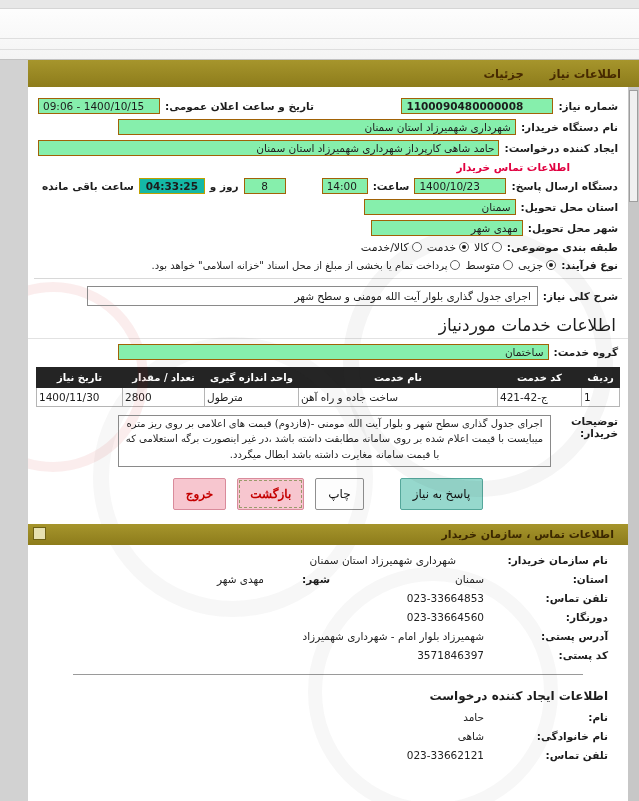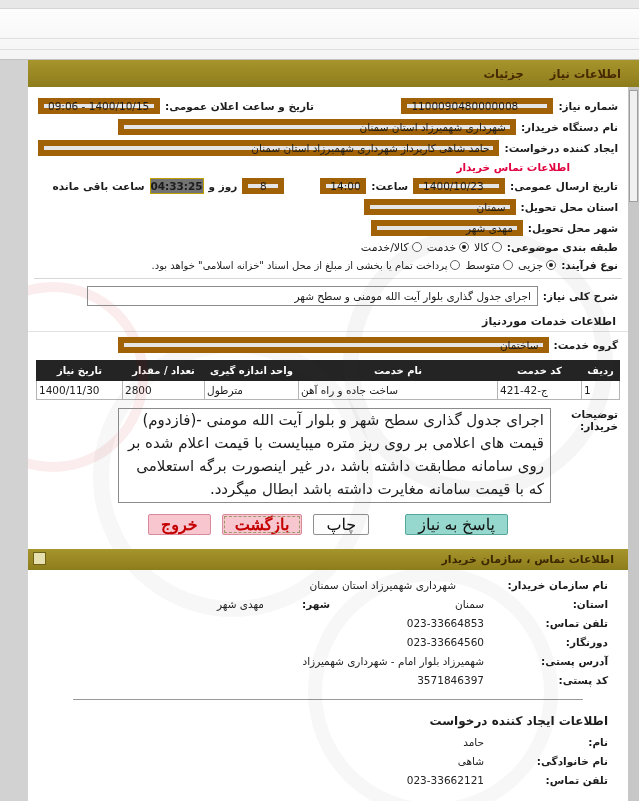"09:06 - 1400/10/15" .fld { background: #e5e5e5 -> #86efac; border: 6px solid #a16207 -> 1px solid #a16207 }
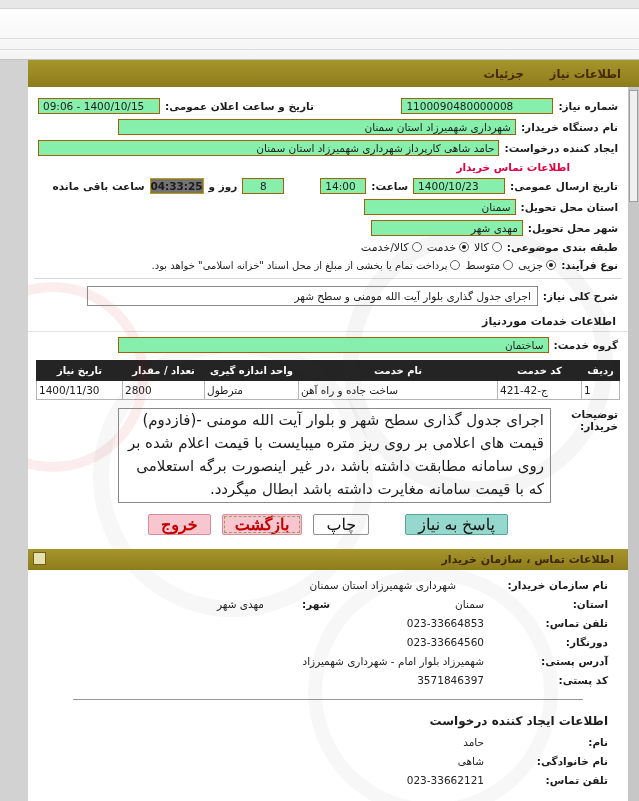"1100090480000008" .bold { font-weight: normal -> bold }
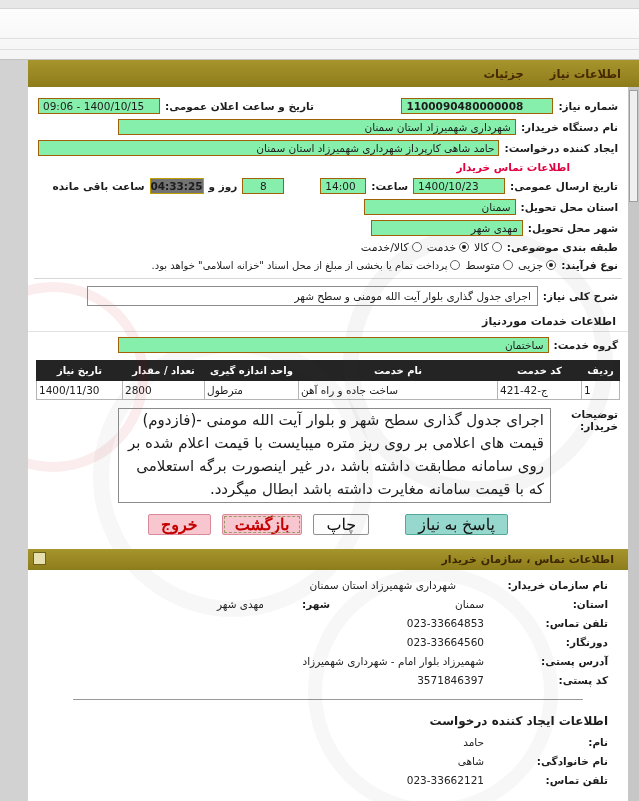"04:33:25" .yellow { background: #737373 -> #14b8a6; width: 54px -> 66px }
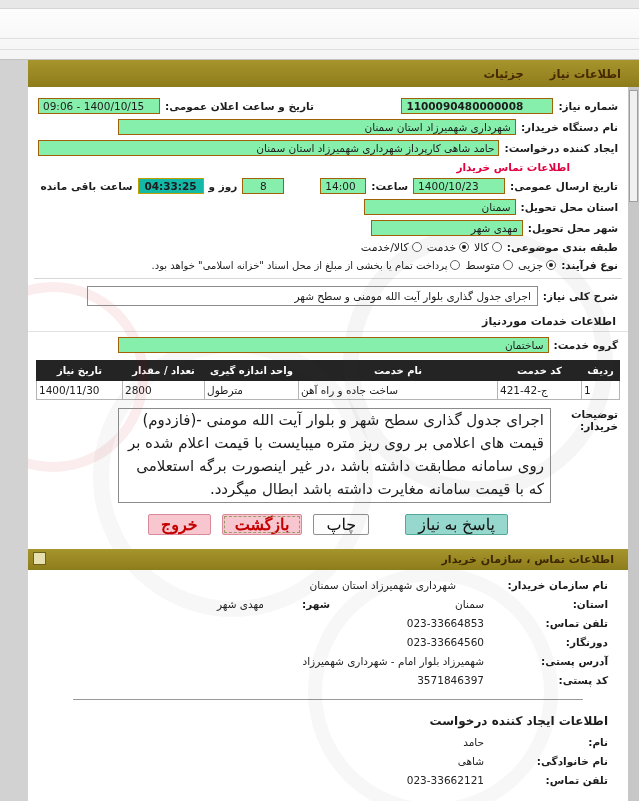"تاریخ ارسال عمومی:" span.lbl { text: تاریخ ارسال عمومی -> دستگاه ارسال پاسخ }
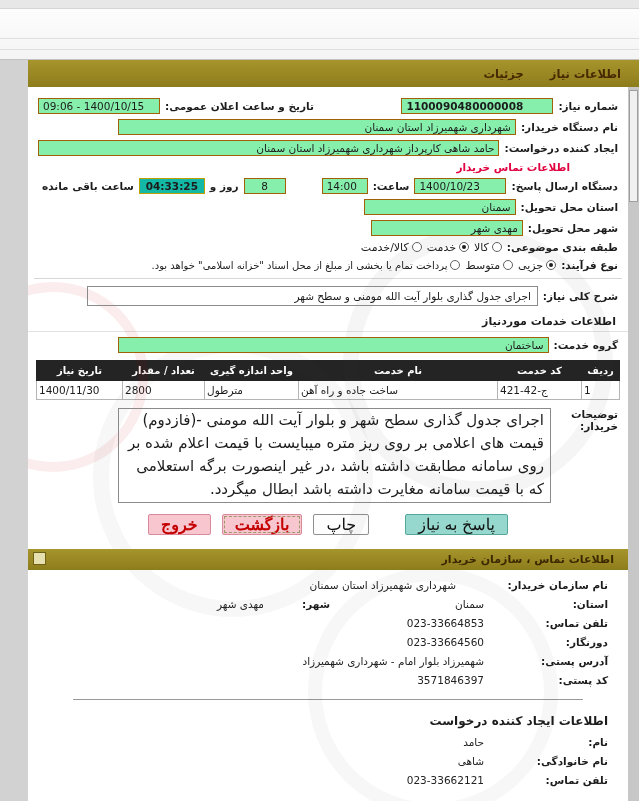"اطلاعات خدمات موردنیاز" .sec-title { font-size: 11px -> 17px; font-weight: bold -> normal }
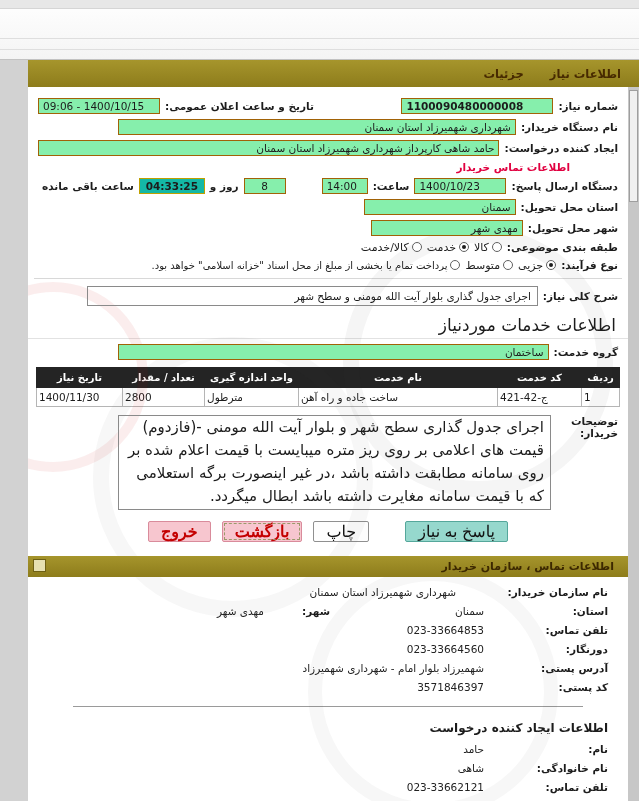"اجرای جدول گذاری سطح شهر" .notes { font-size: 15px -> 10px; text-align: right -> center }
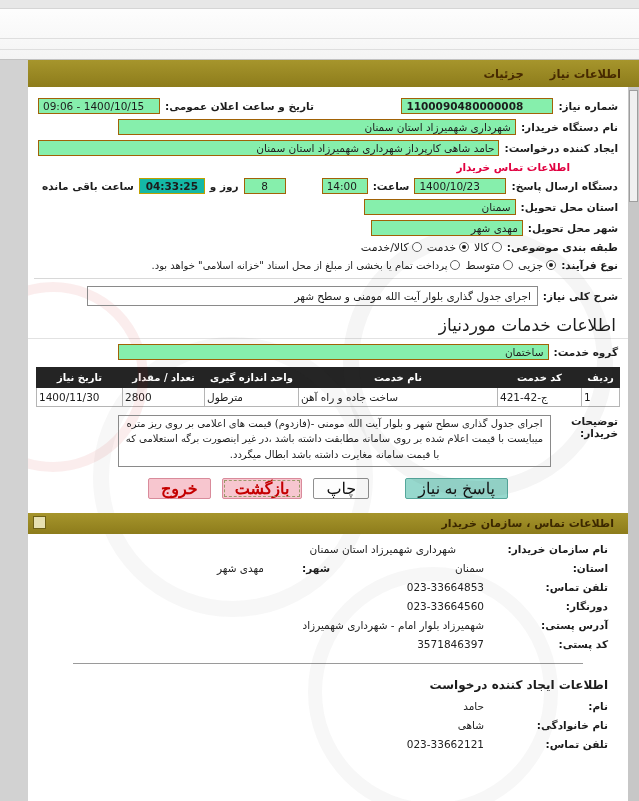"خروج" .btn { font-size: 16px -> 12px; padding: 4px 12px -> 15px 12px }
